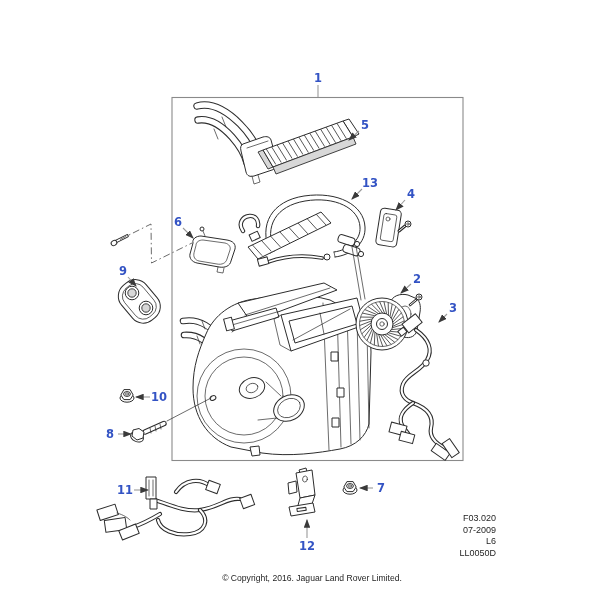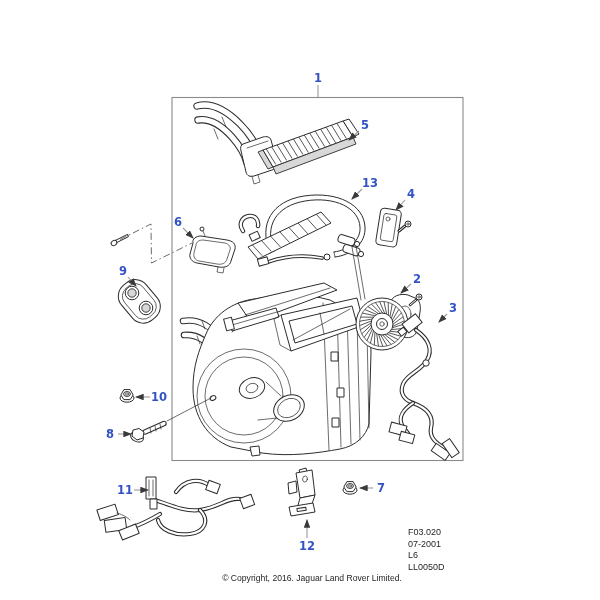"F03.020" .info-block { text-align: left -> right; top: 527px -> 513px }
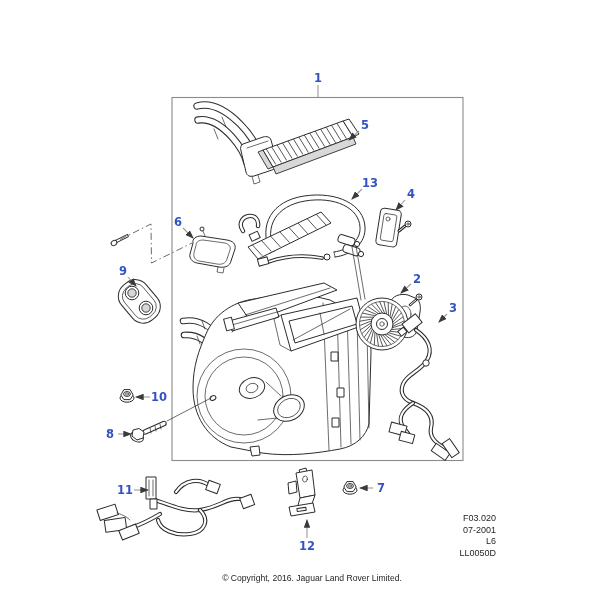"07-2001" div { text: 07-2001 -> 07-2009 }
